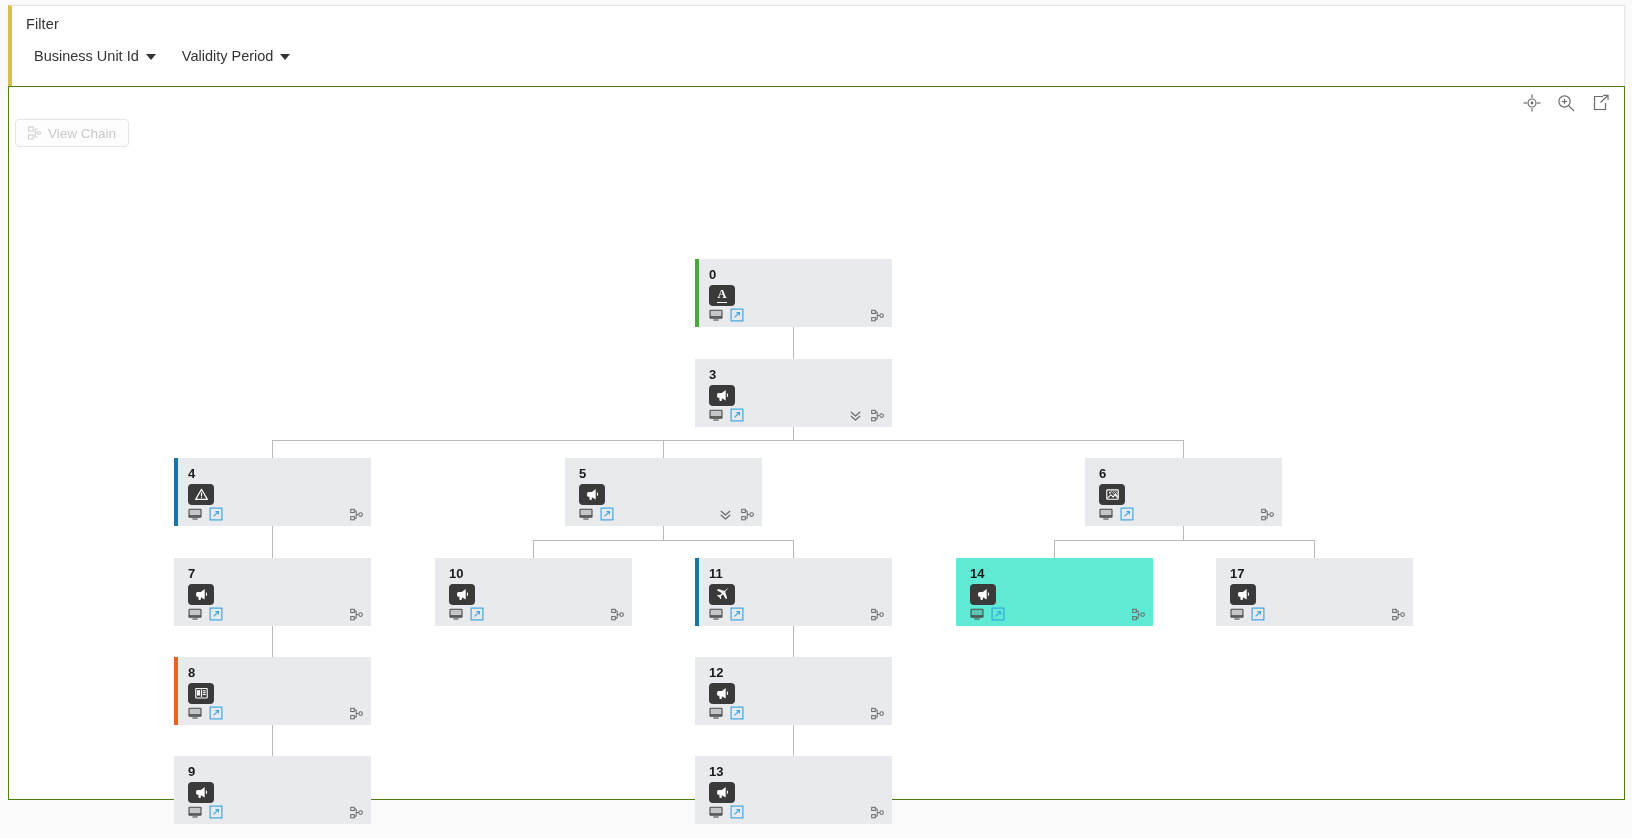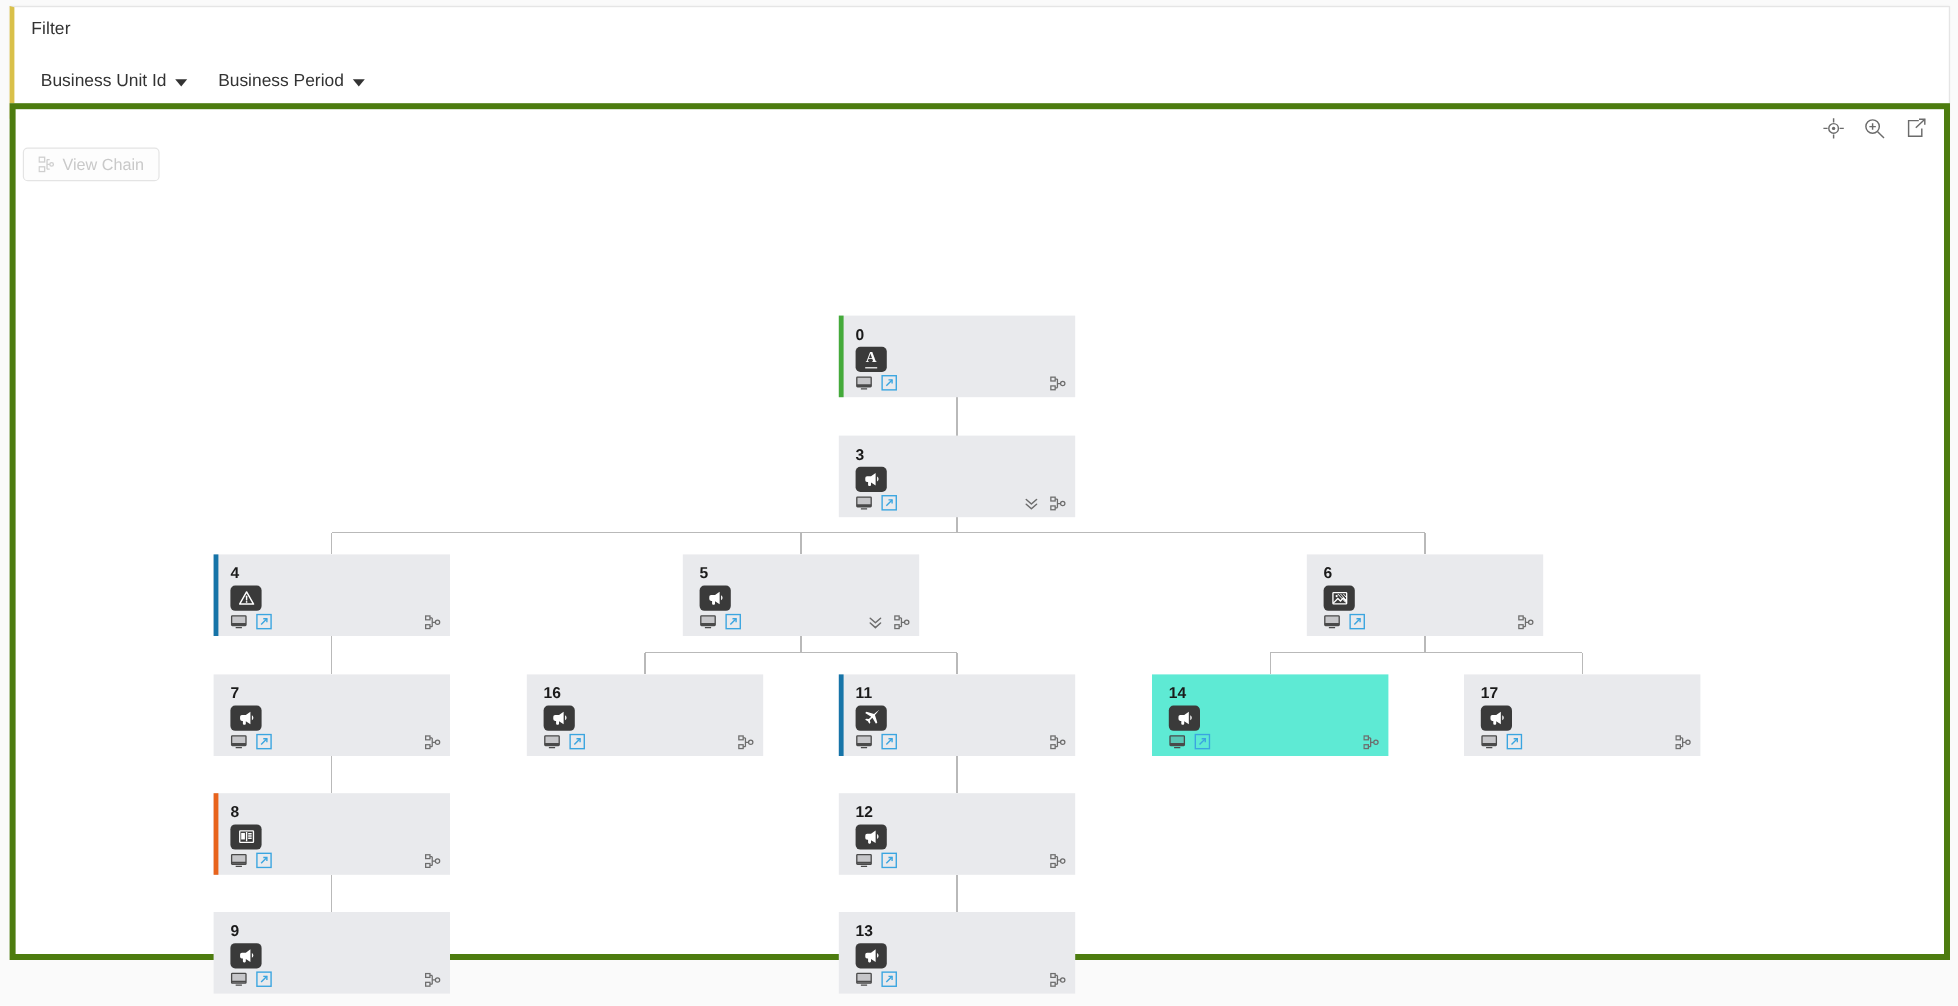"Business Unit Id" .filter-chips { margin-top: 12px -> none }
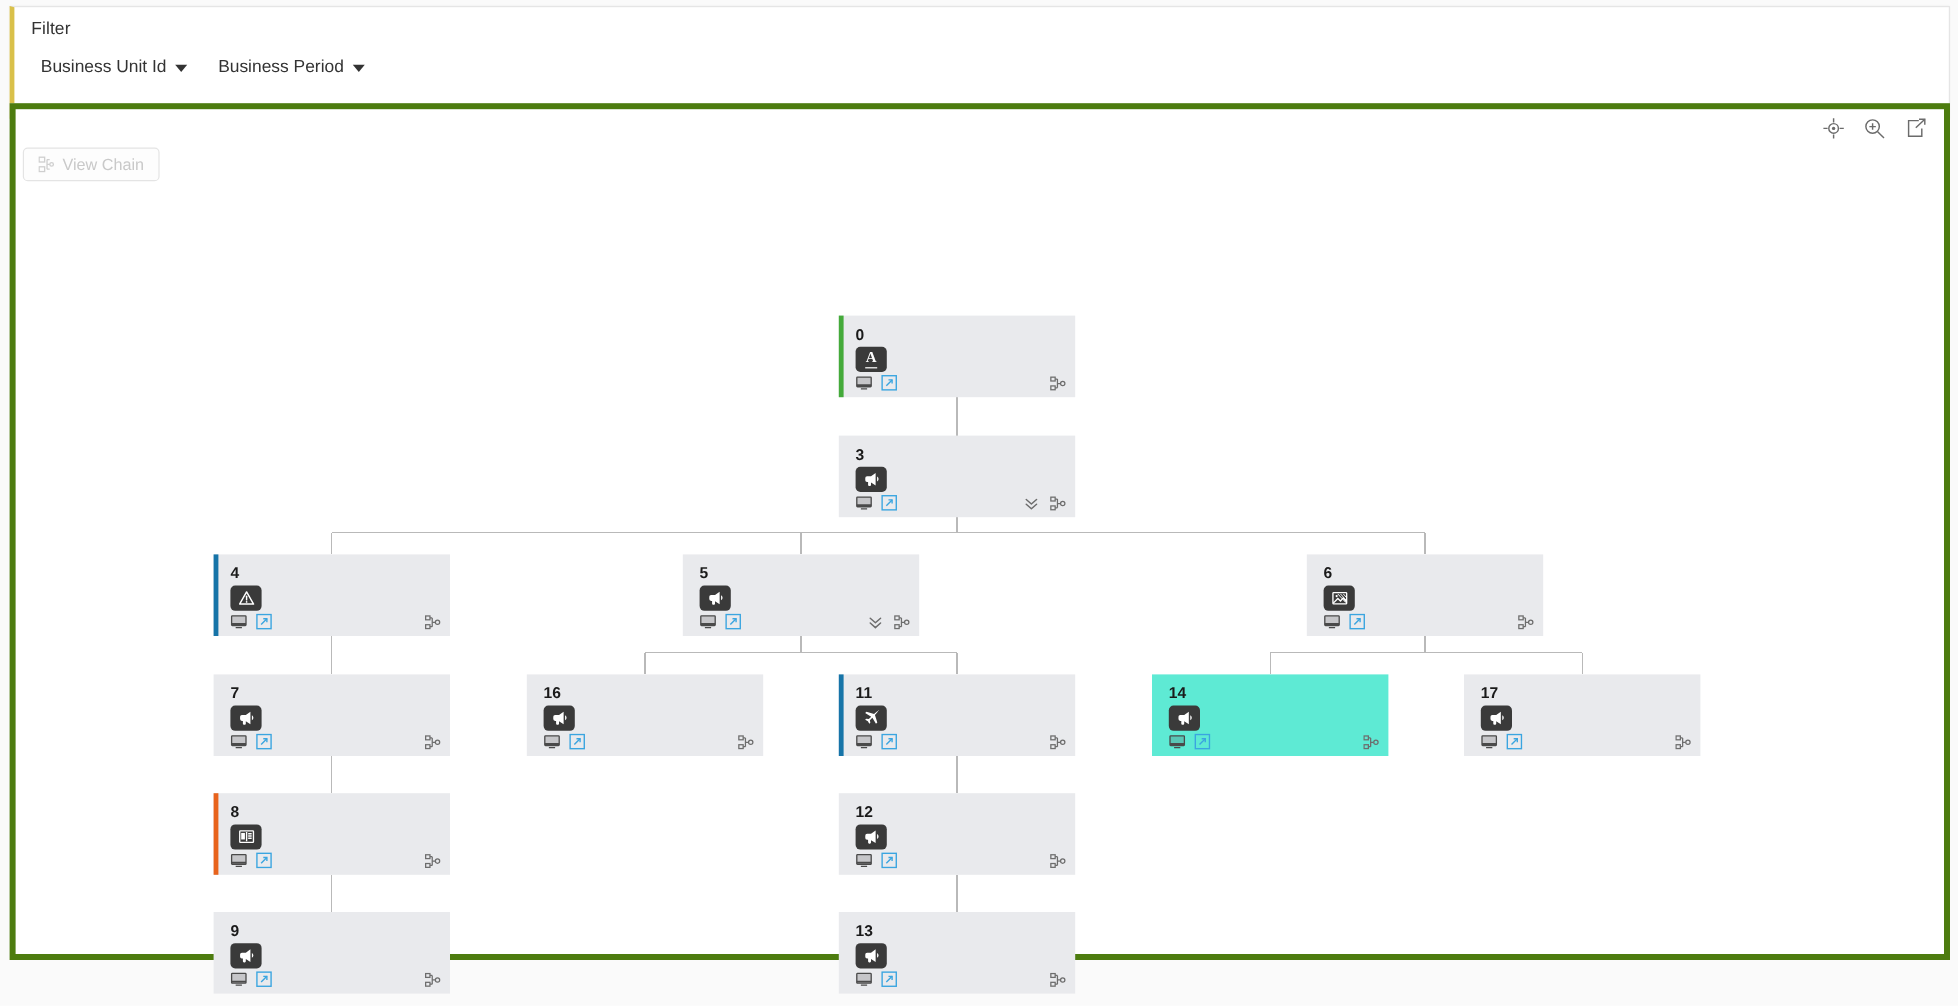"Business Period" span { text: Business -> Validity }
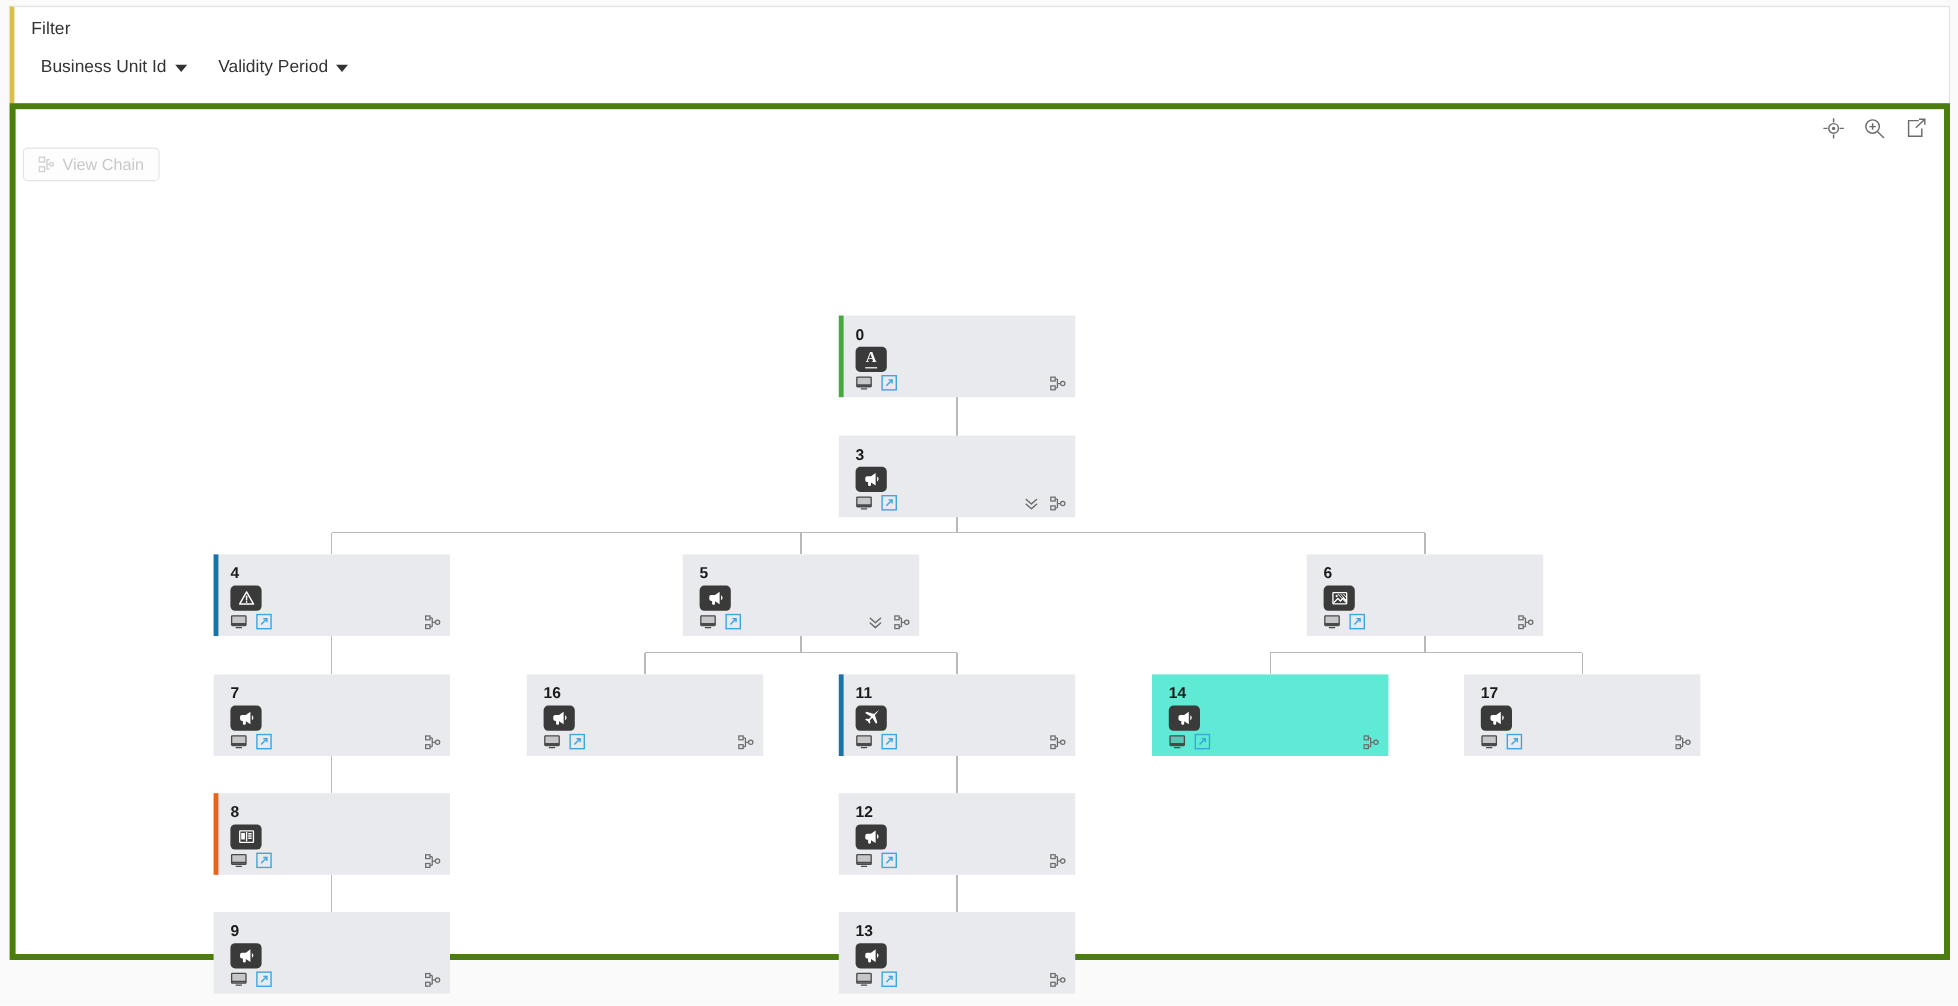"View Chain" .canvas { border: 5px solid #4d7c0f -> 1px solid #4d7c0f }
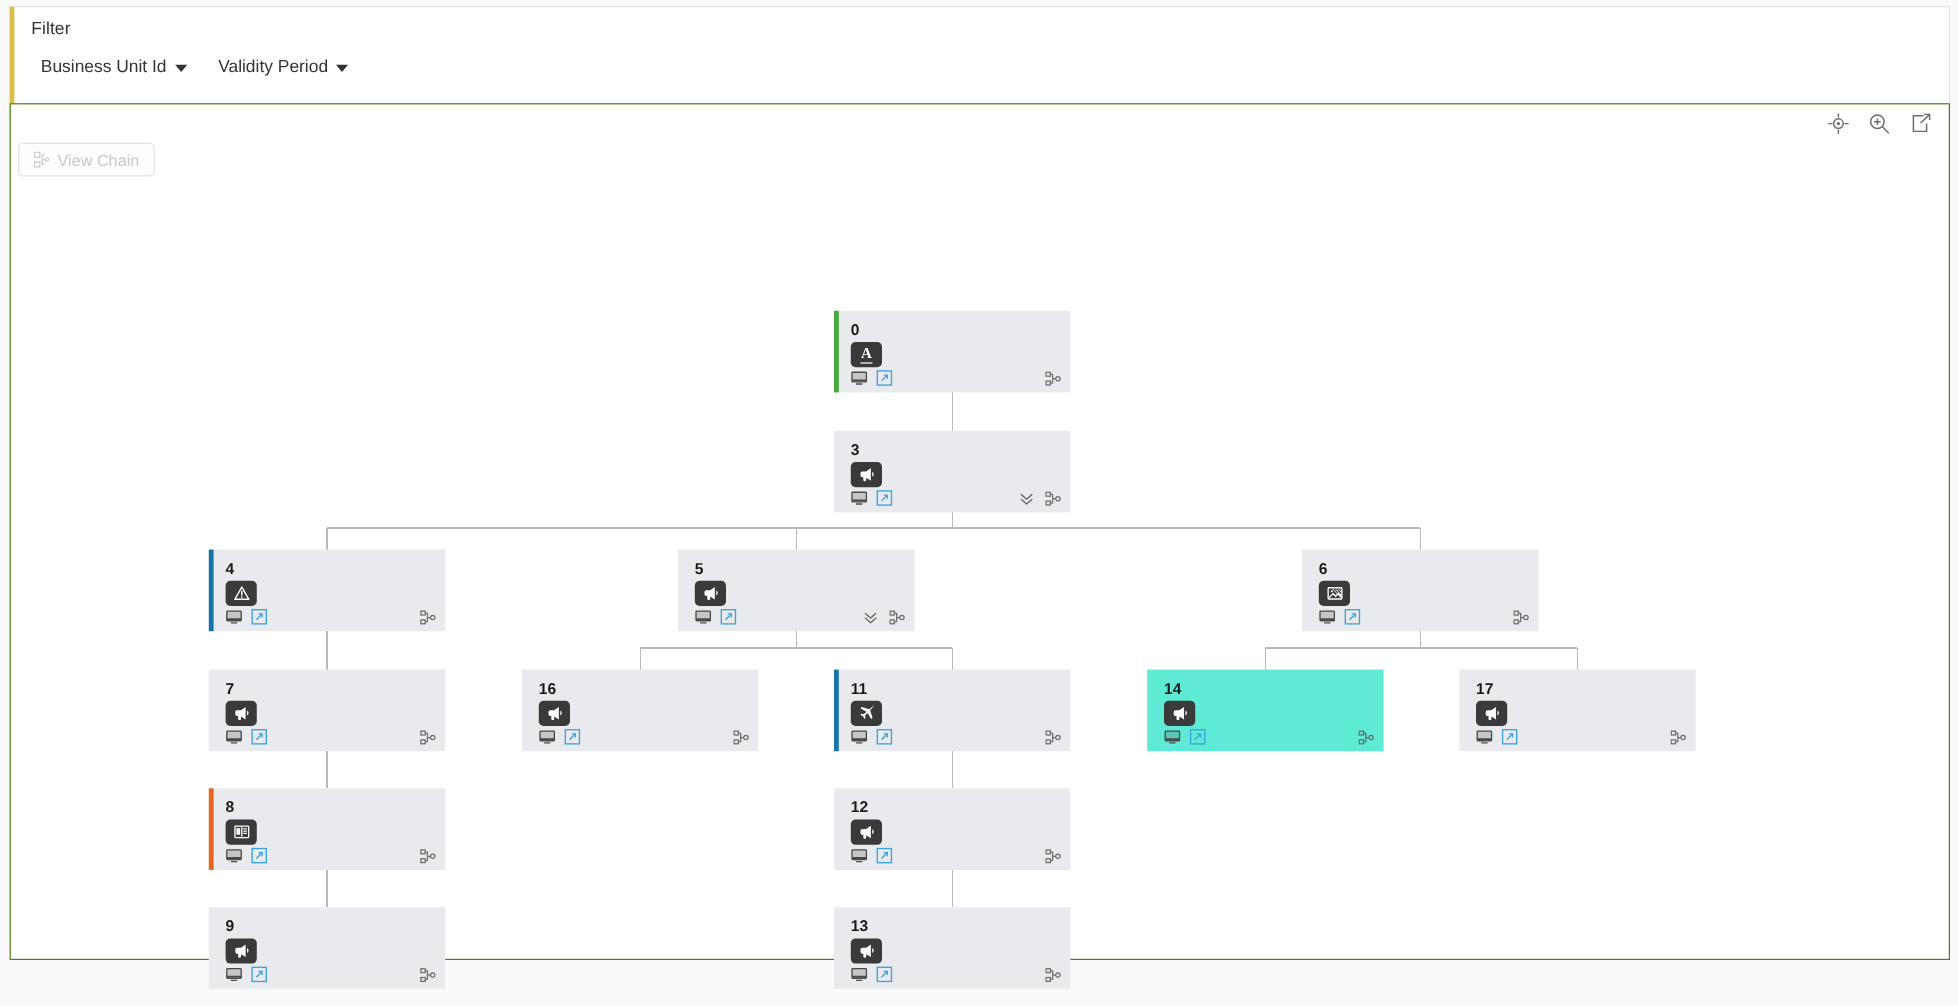"16" div.node-label { text: 16 -> 10 }
